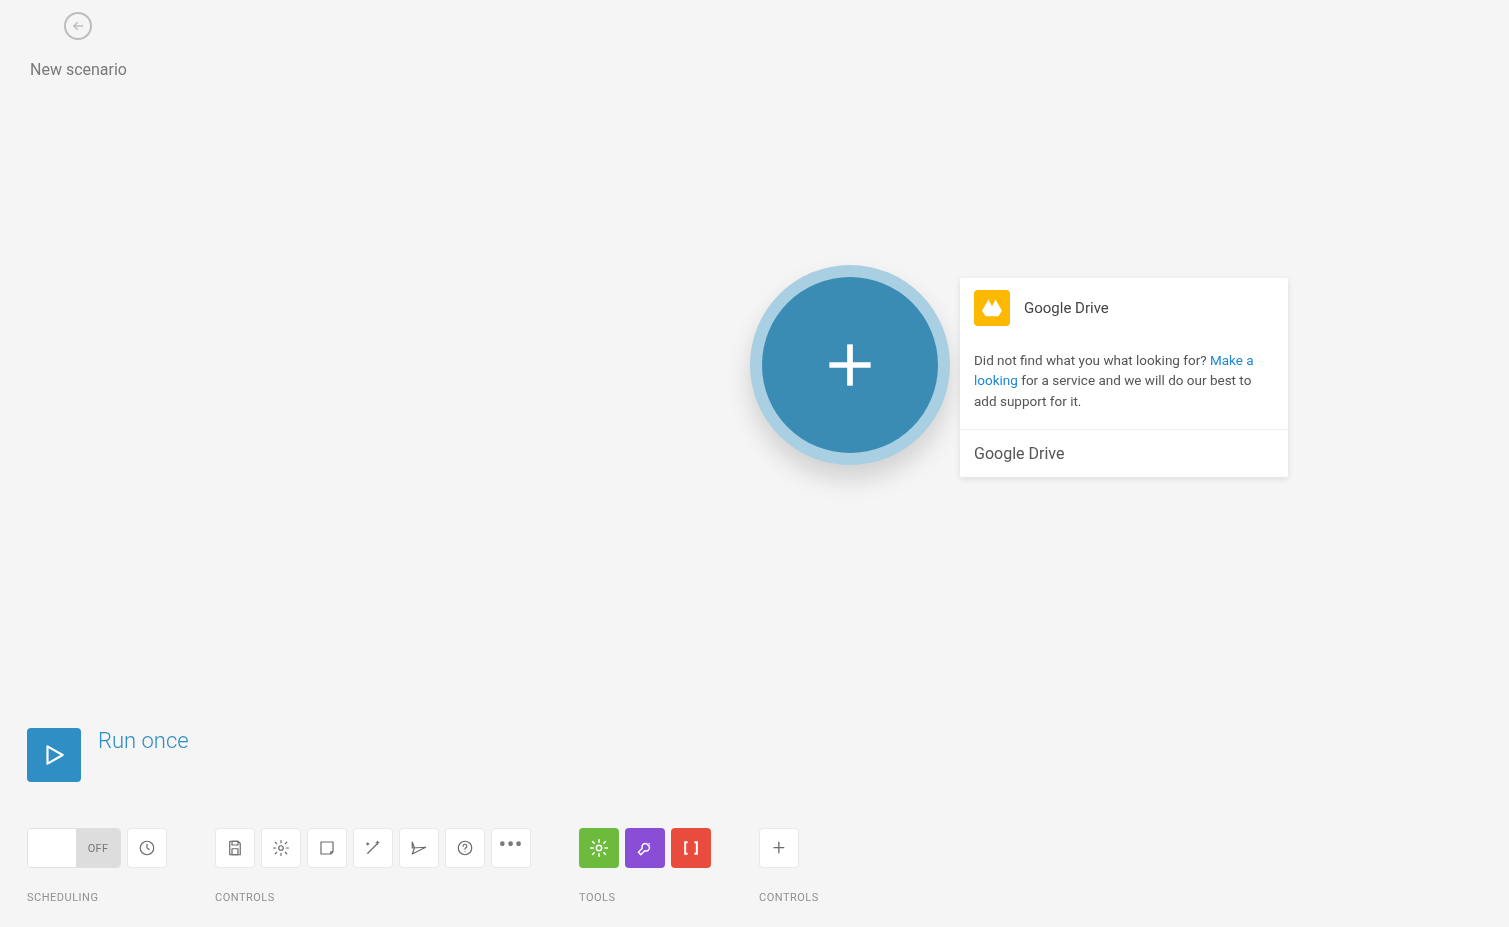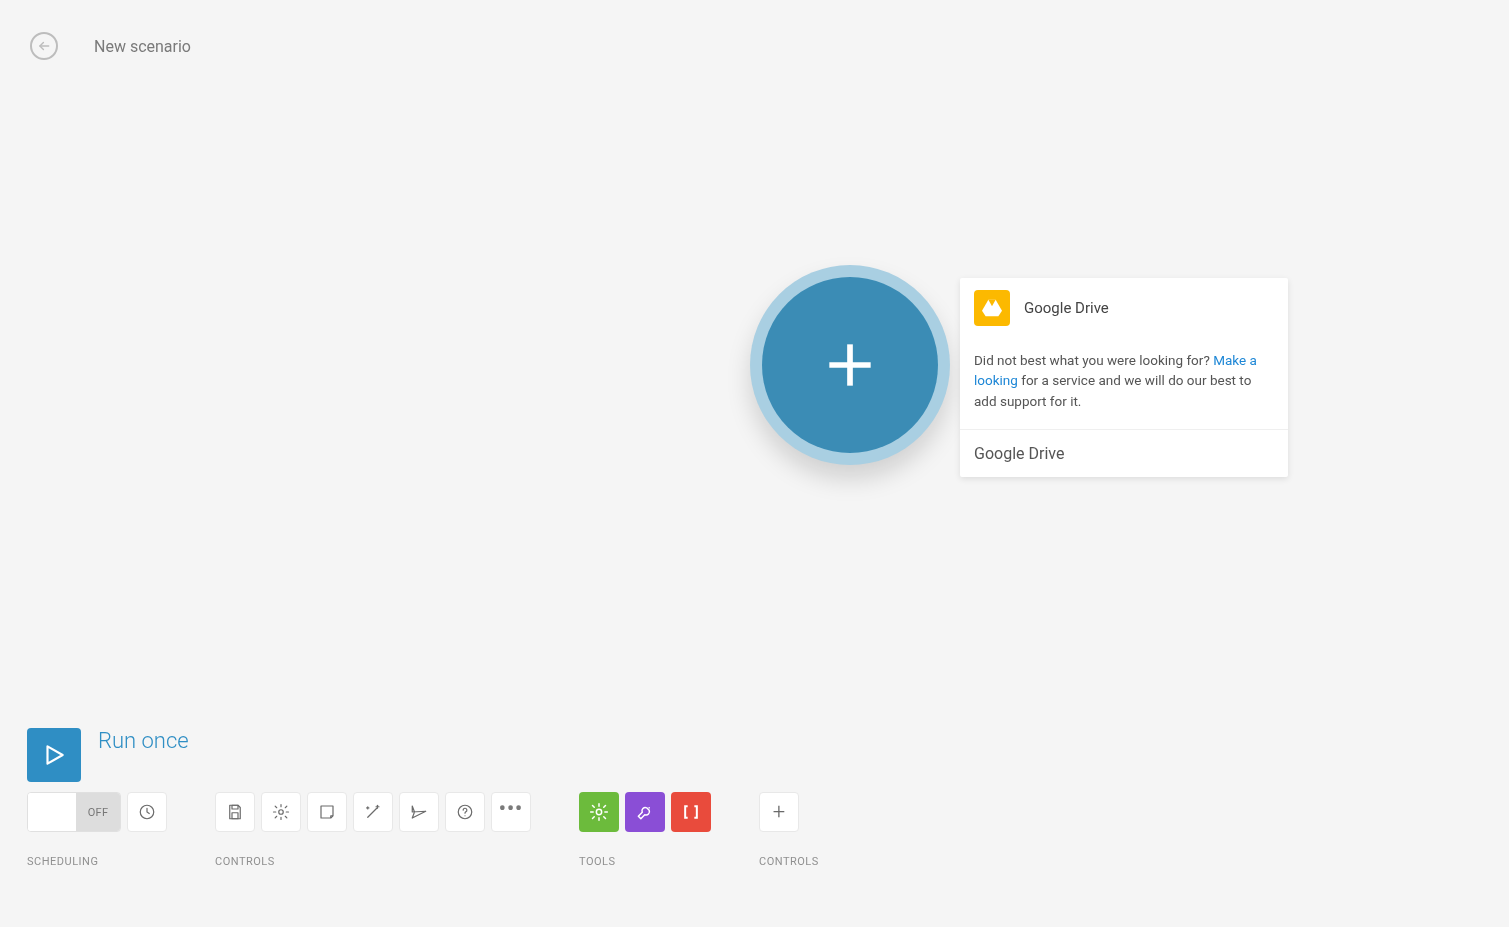"New scenario" .header { flex-direction: none -> column; gap: 36px -> 20px; top: 32px -> 12px }
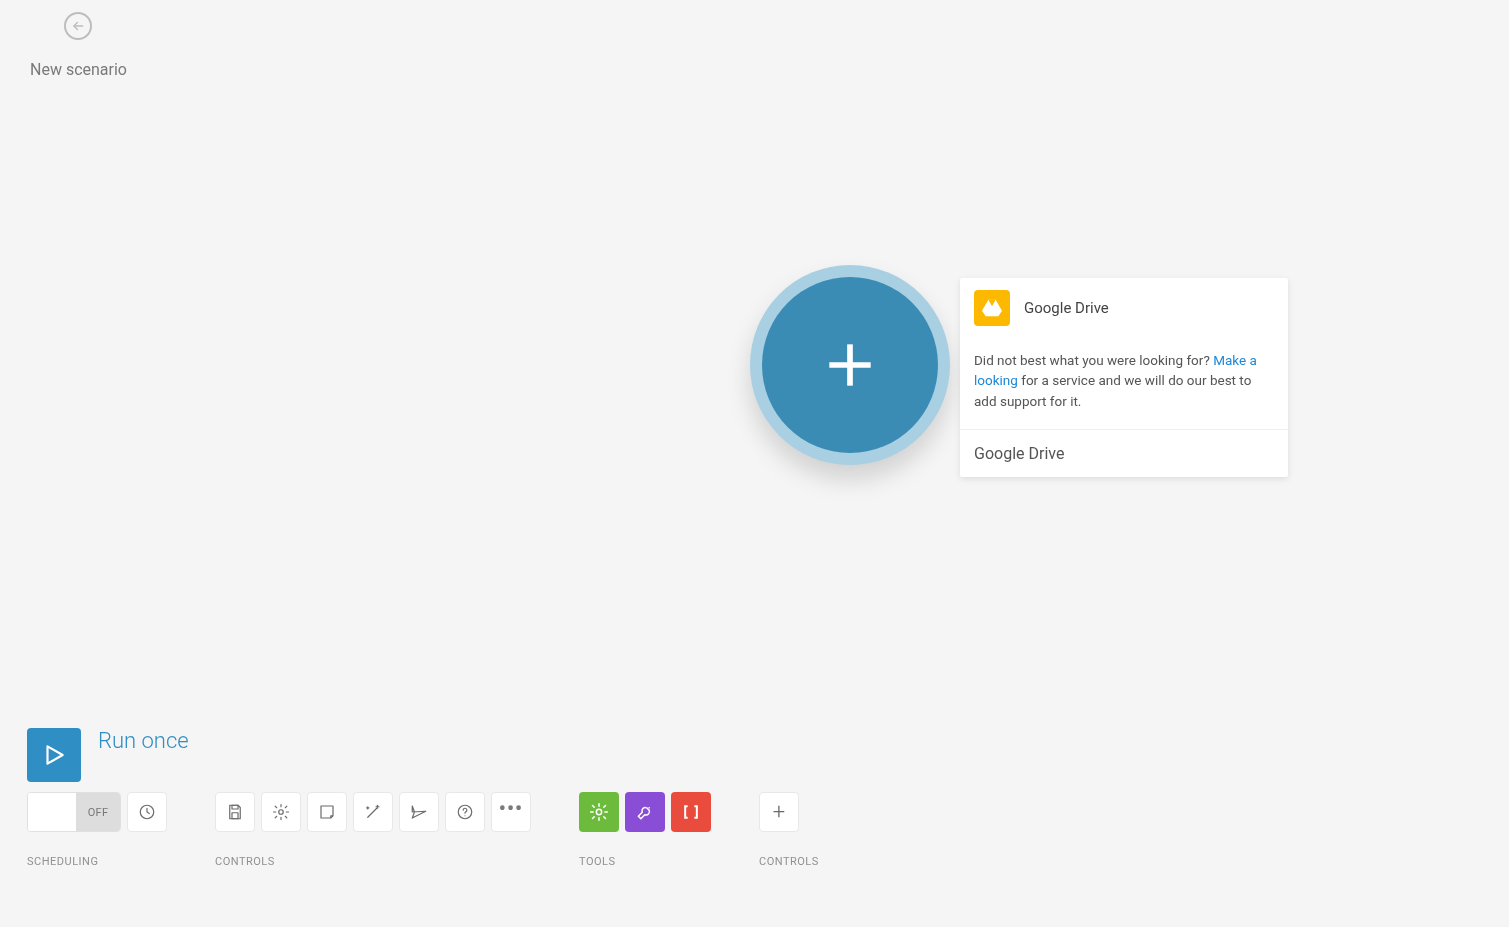"Did not best what you" span { text: best what you were -> find what you what }
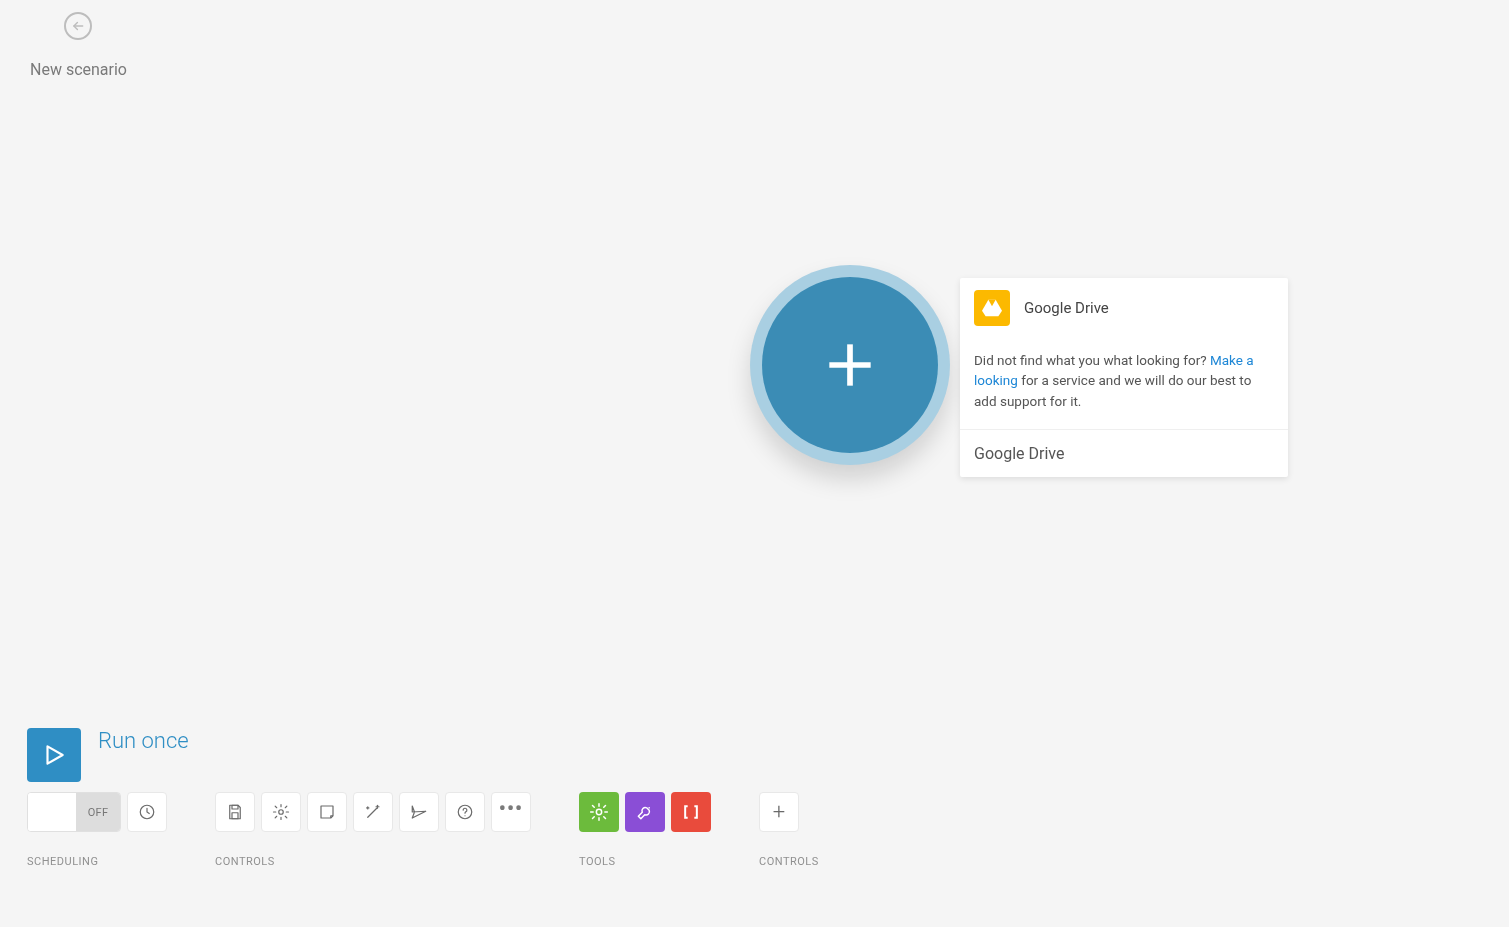"OFF" .bottom { top: 792px -> 828px }
